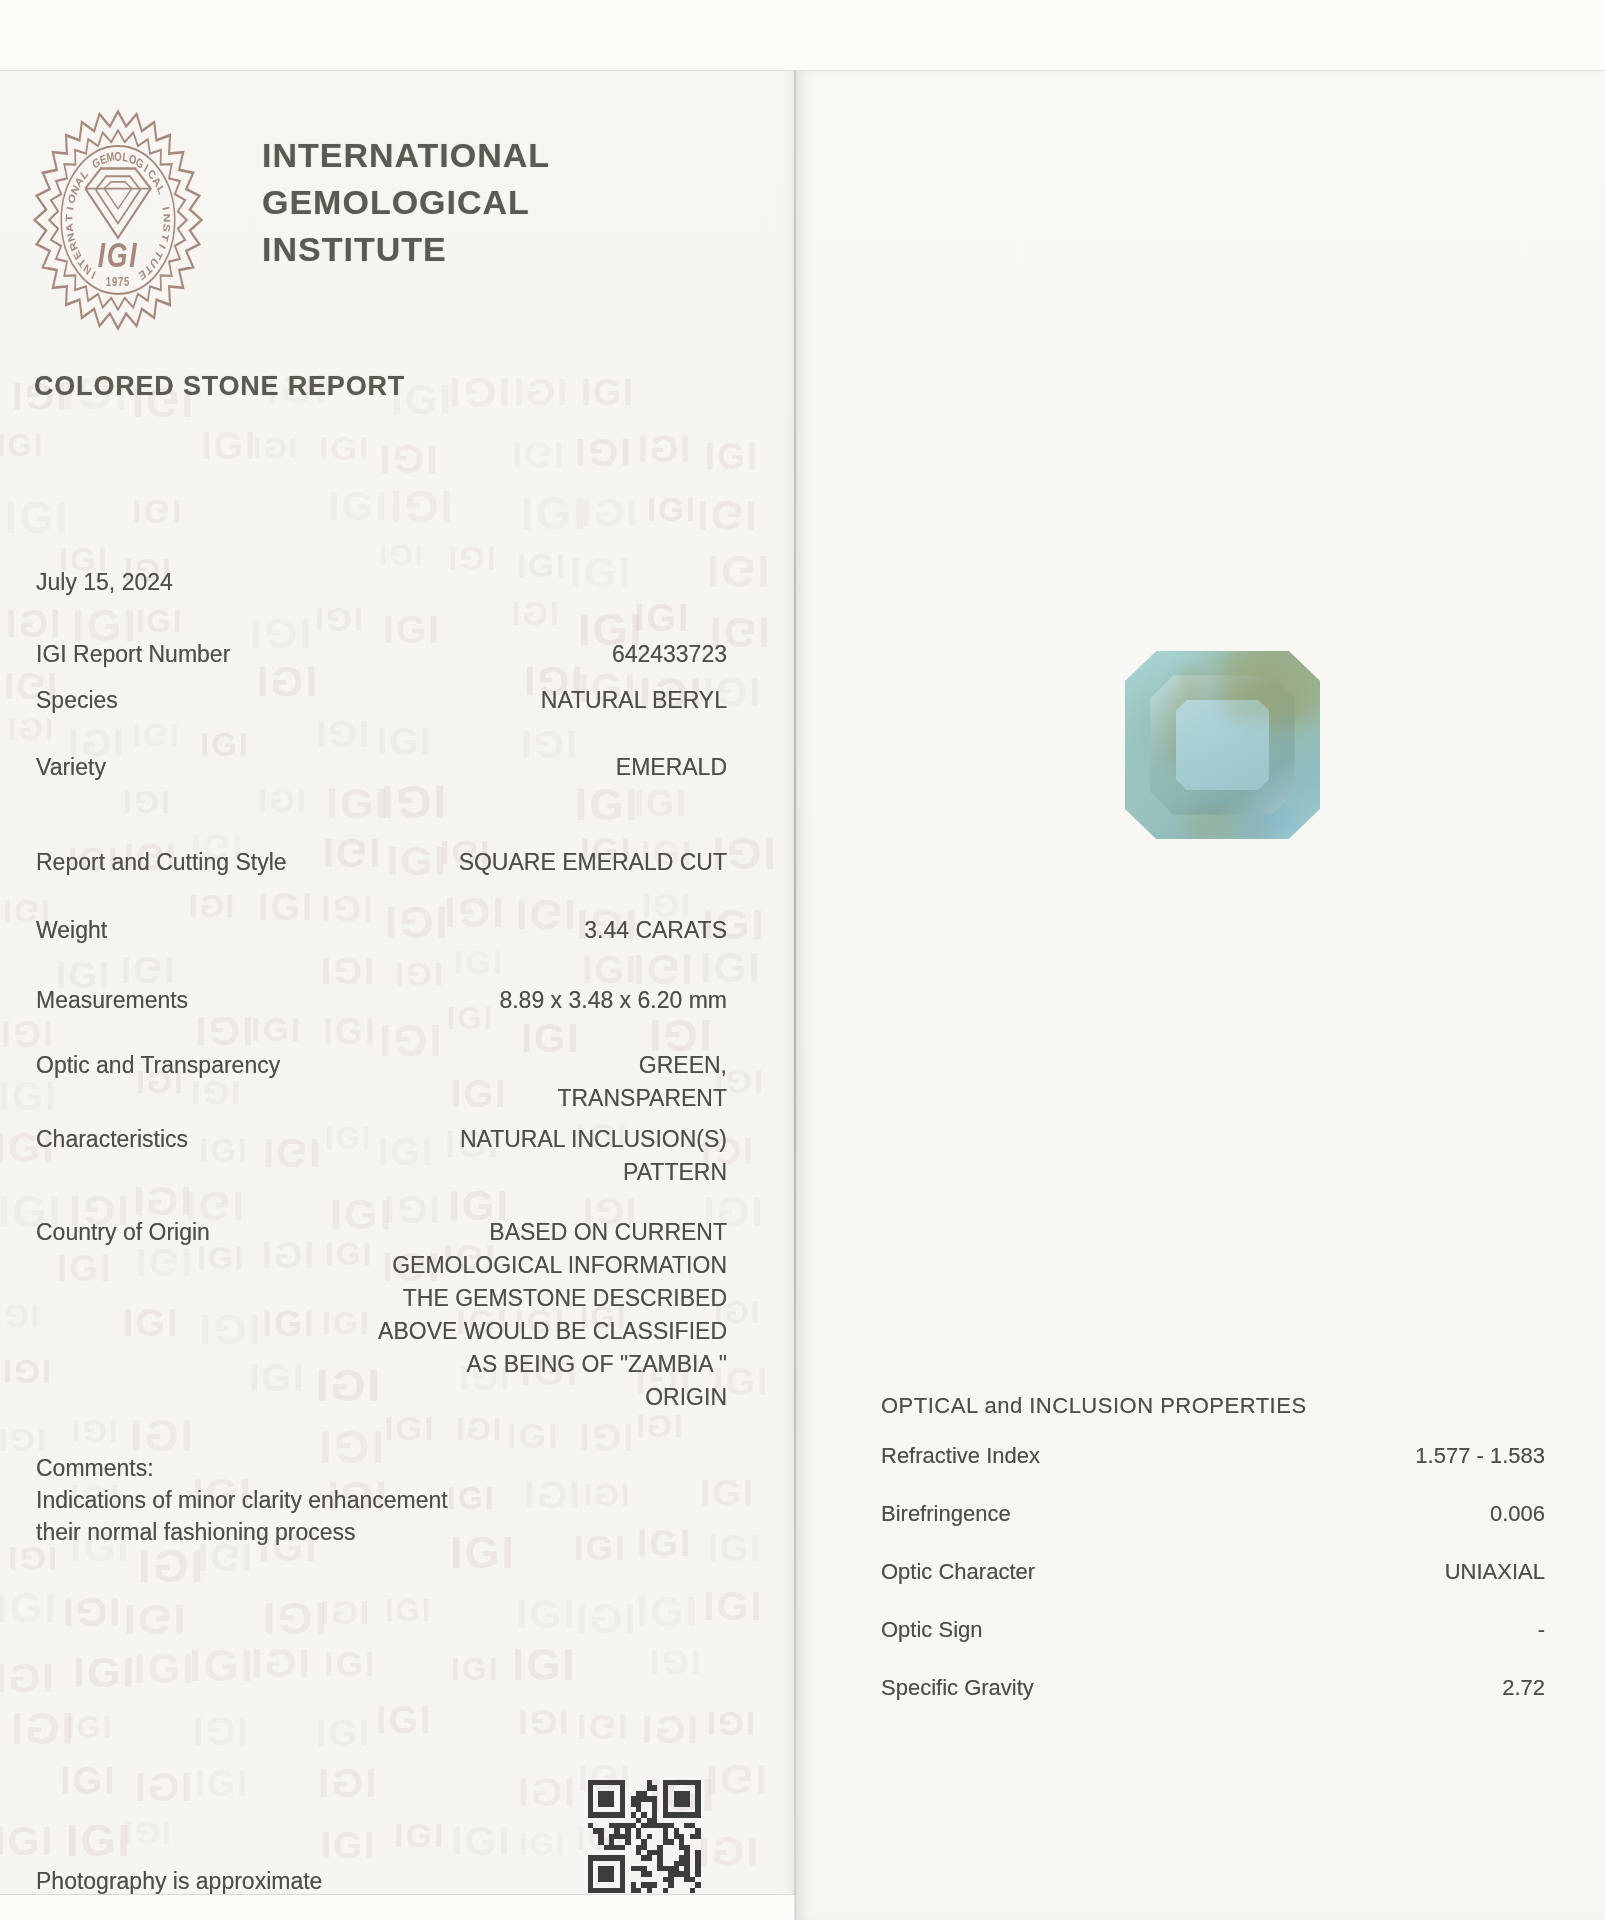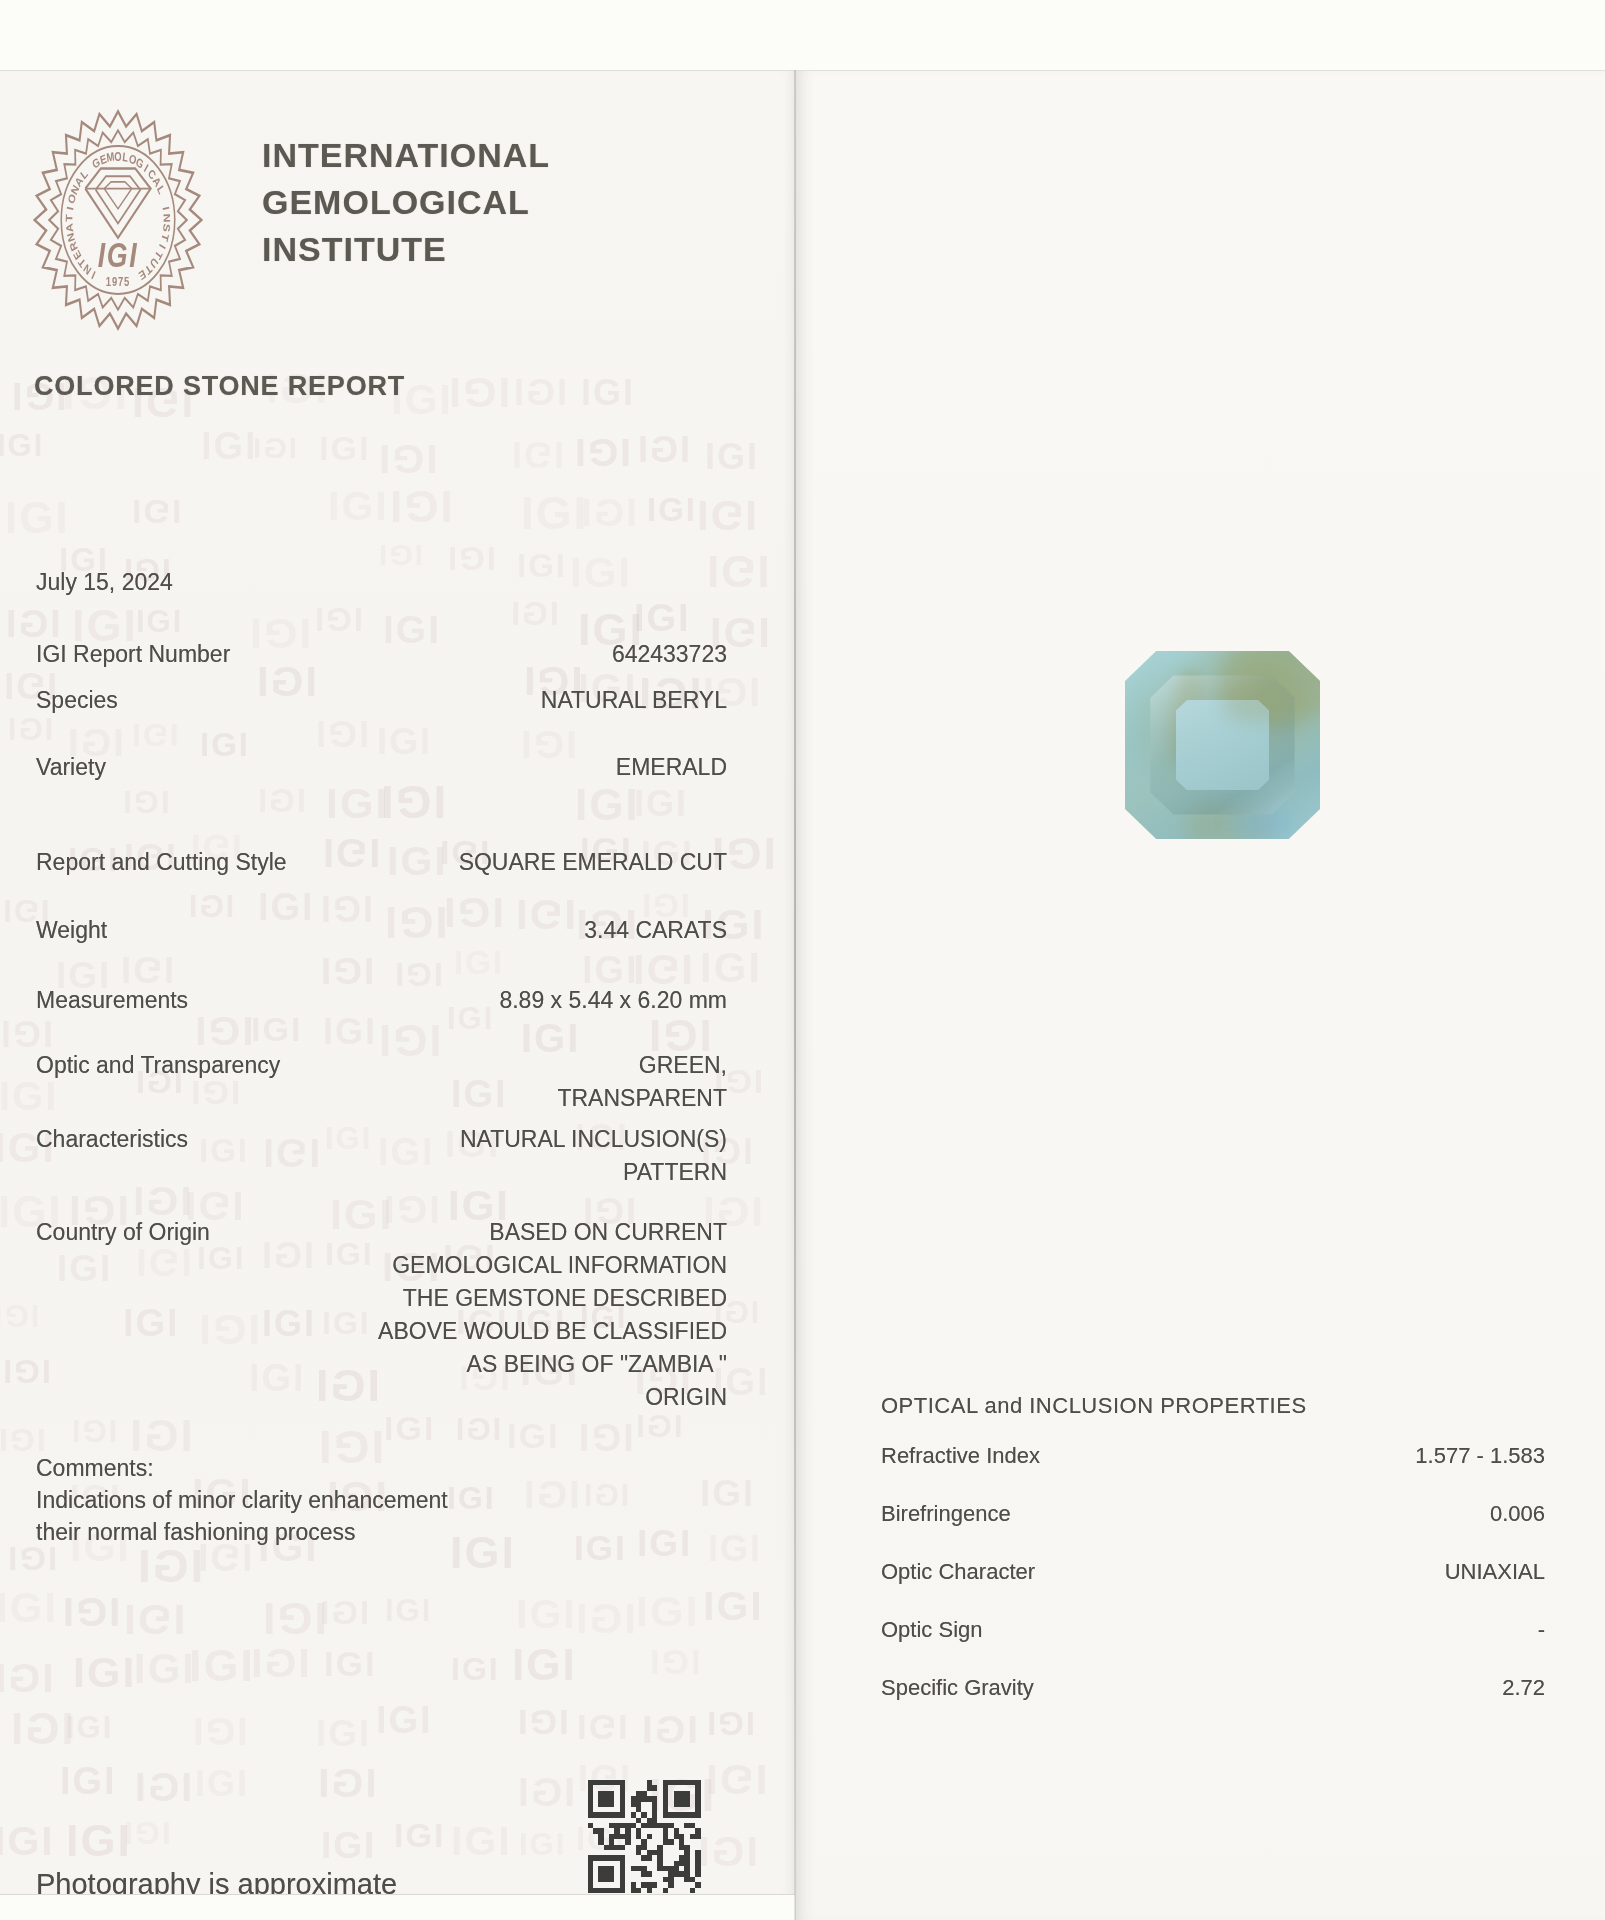"8.89 x 5.44 x 6.20" span.fvalue { text: 5.44 -> 3.48 }
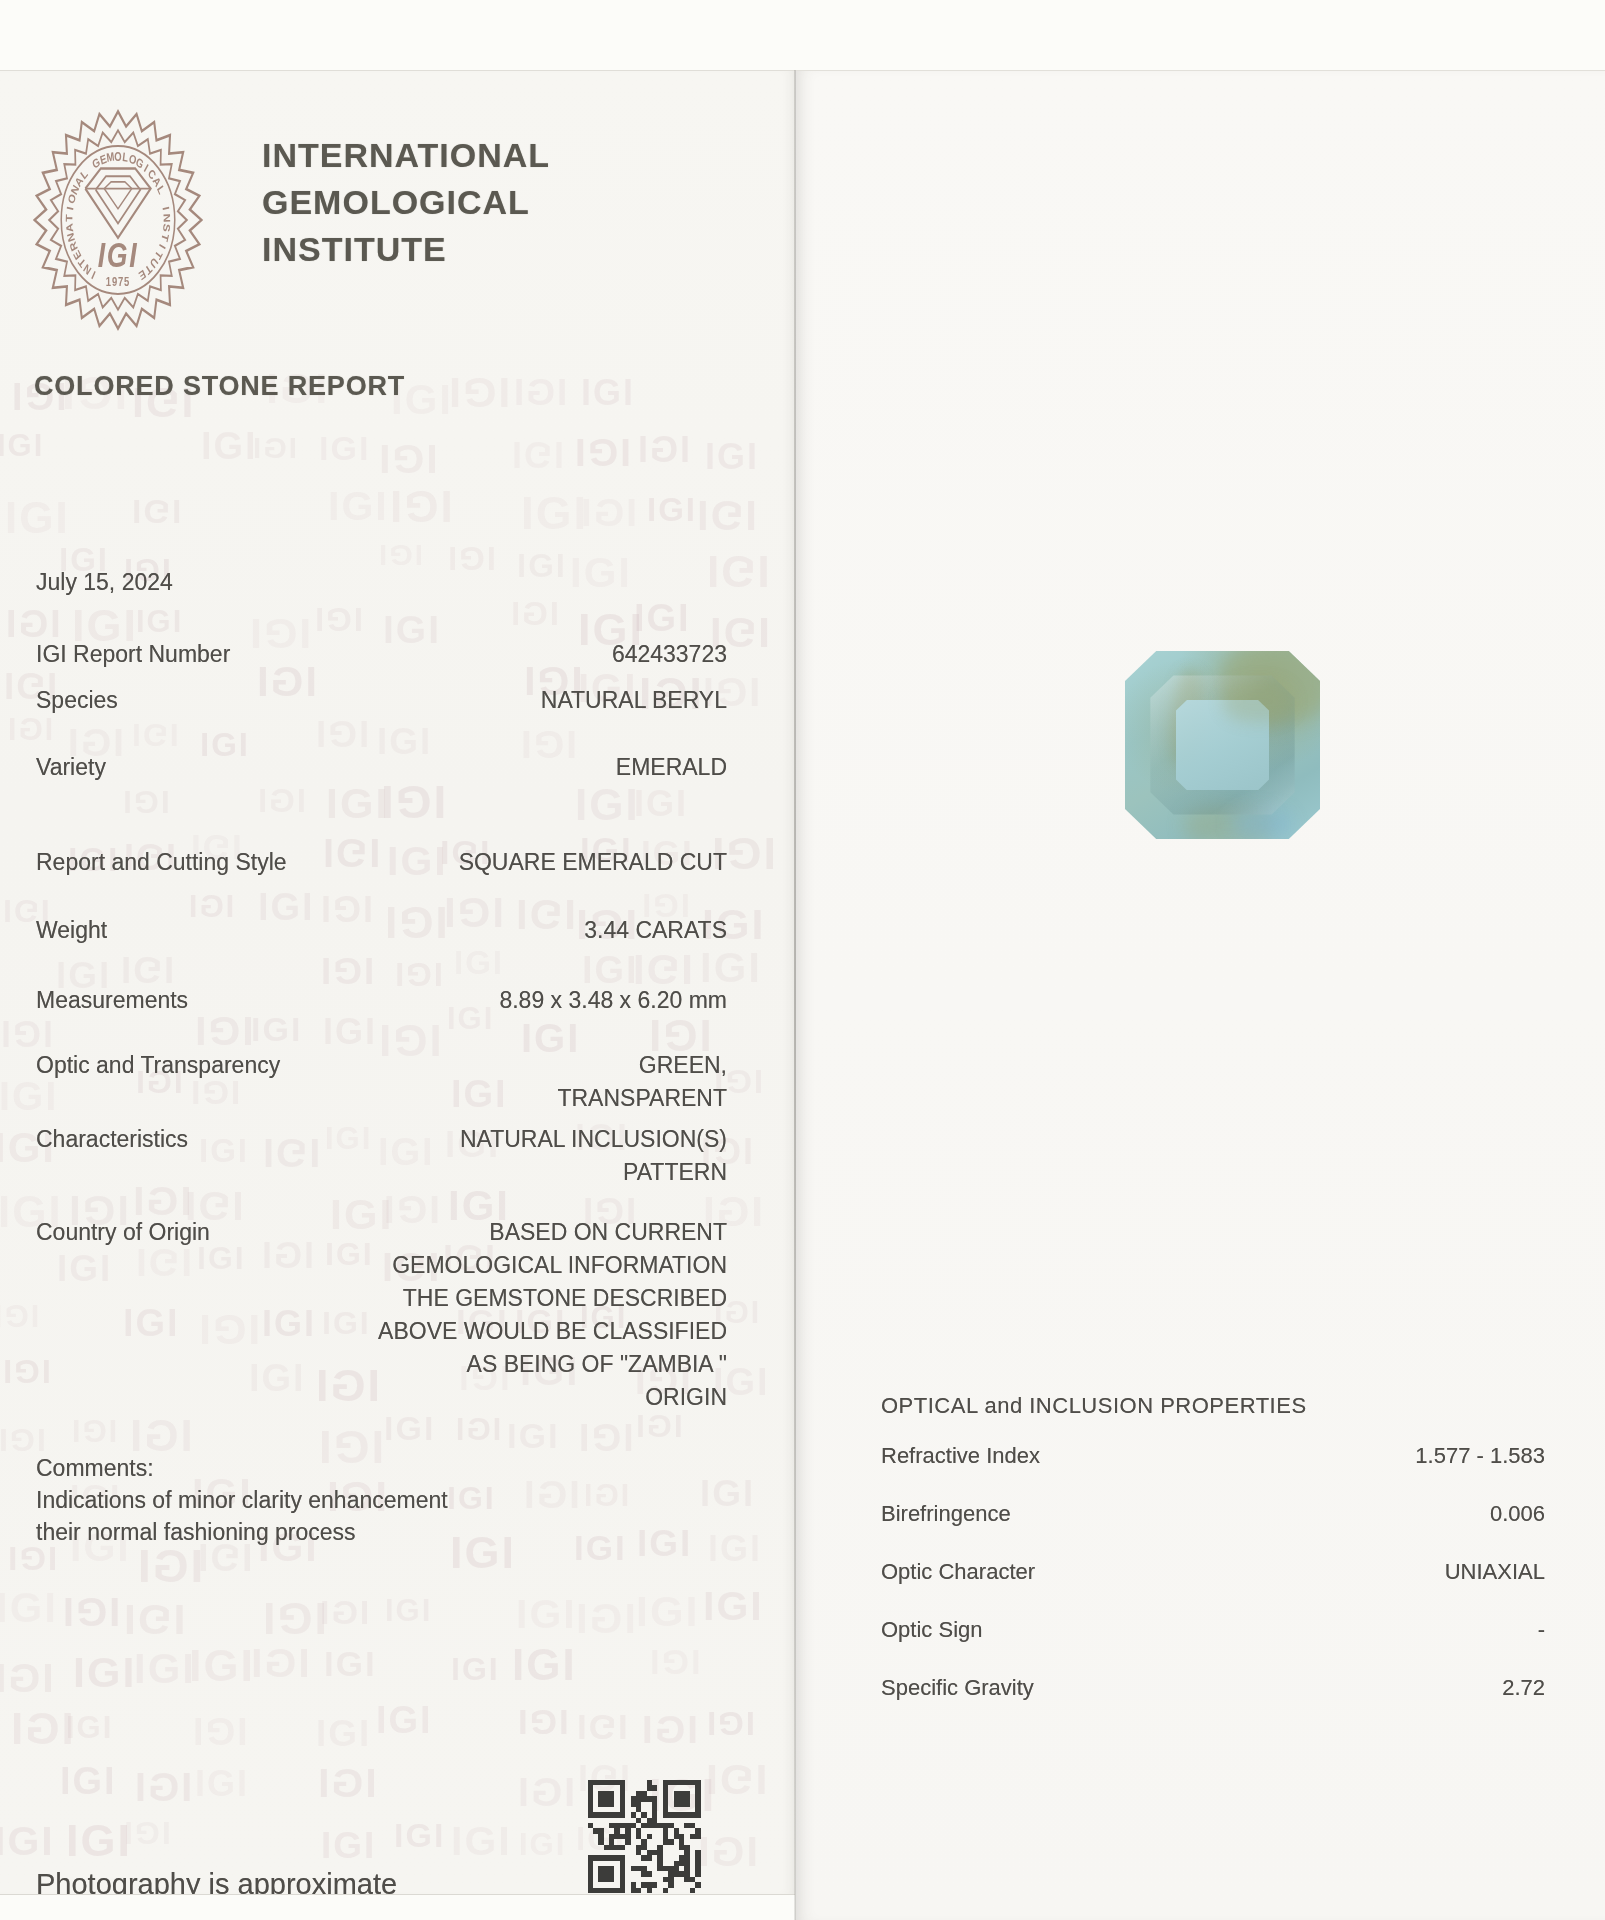"Photography is approximate" .photo-note { font-size: 29px -> 23px }
